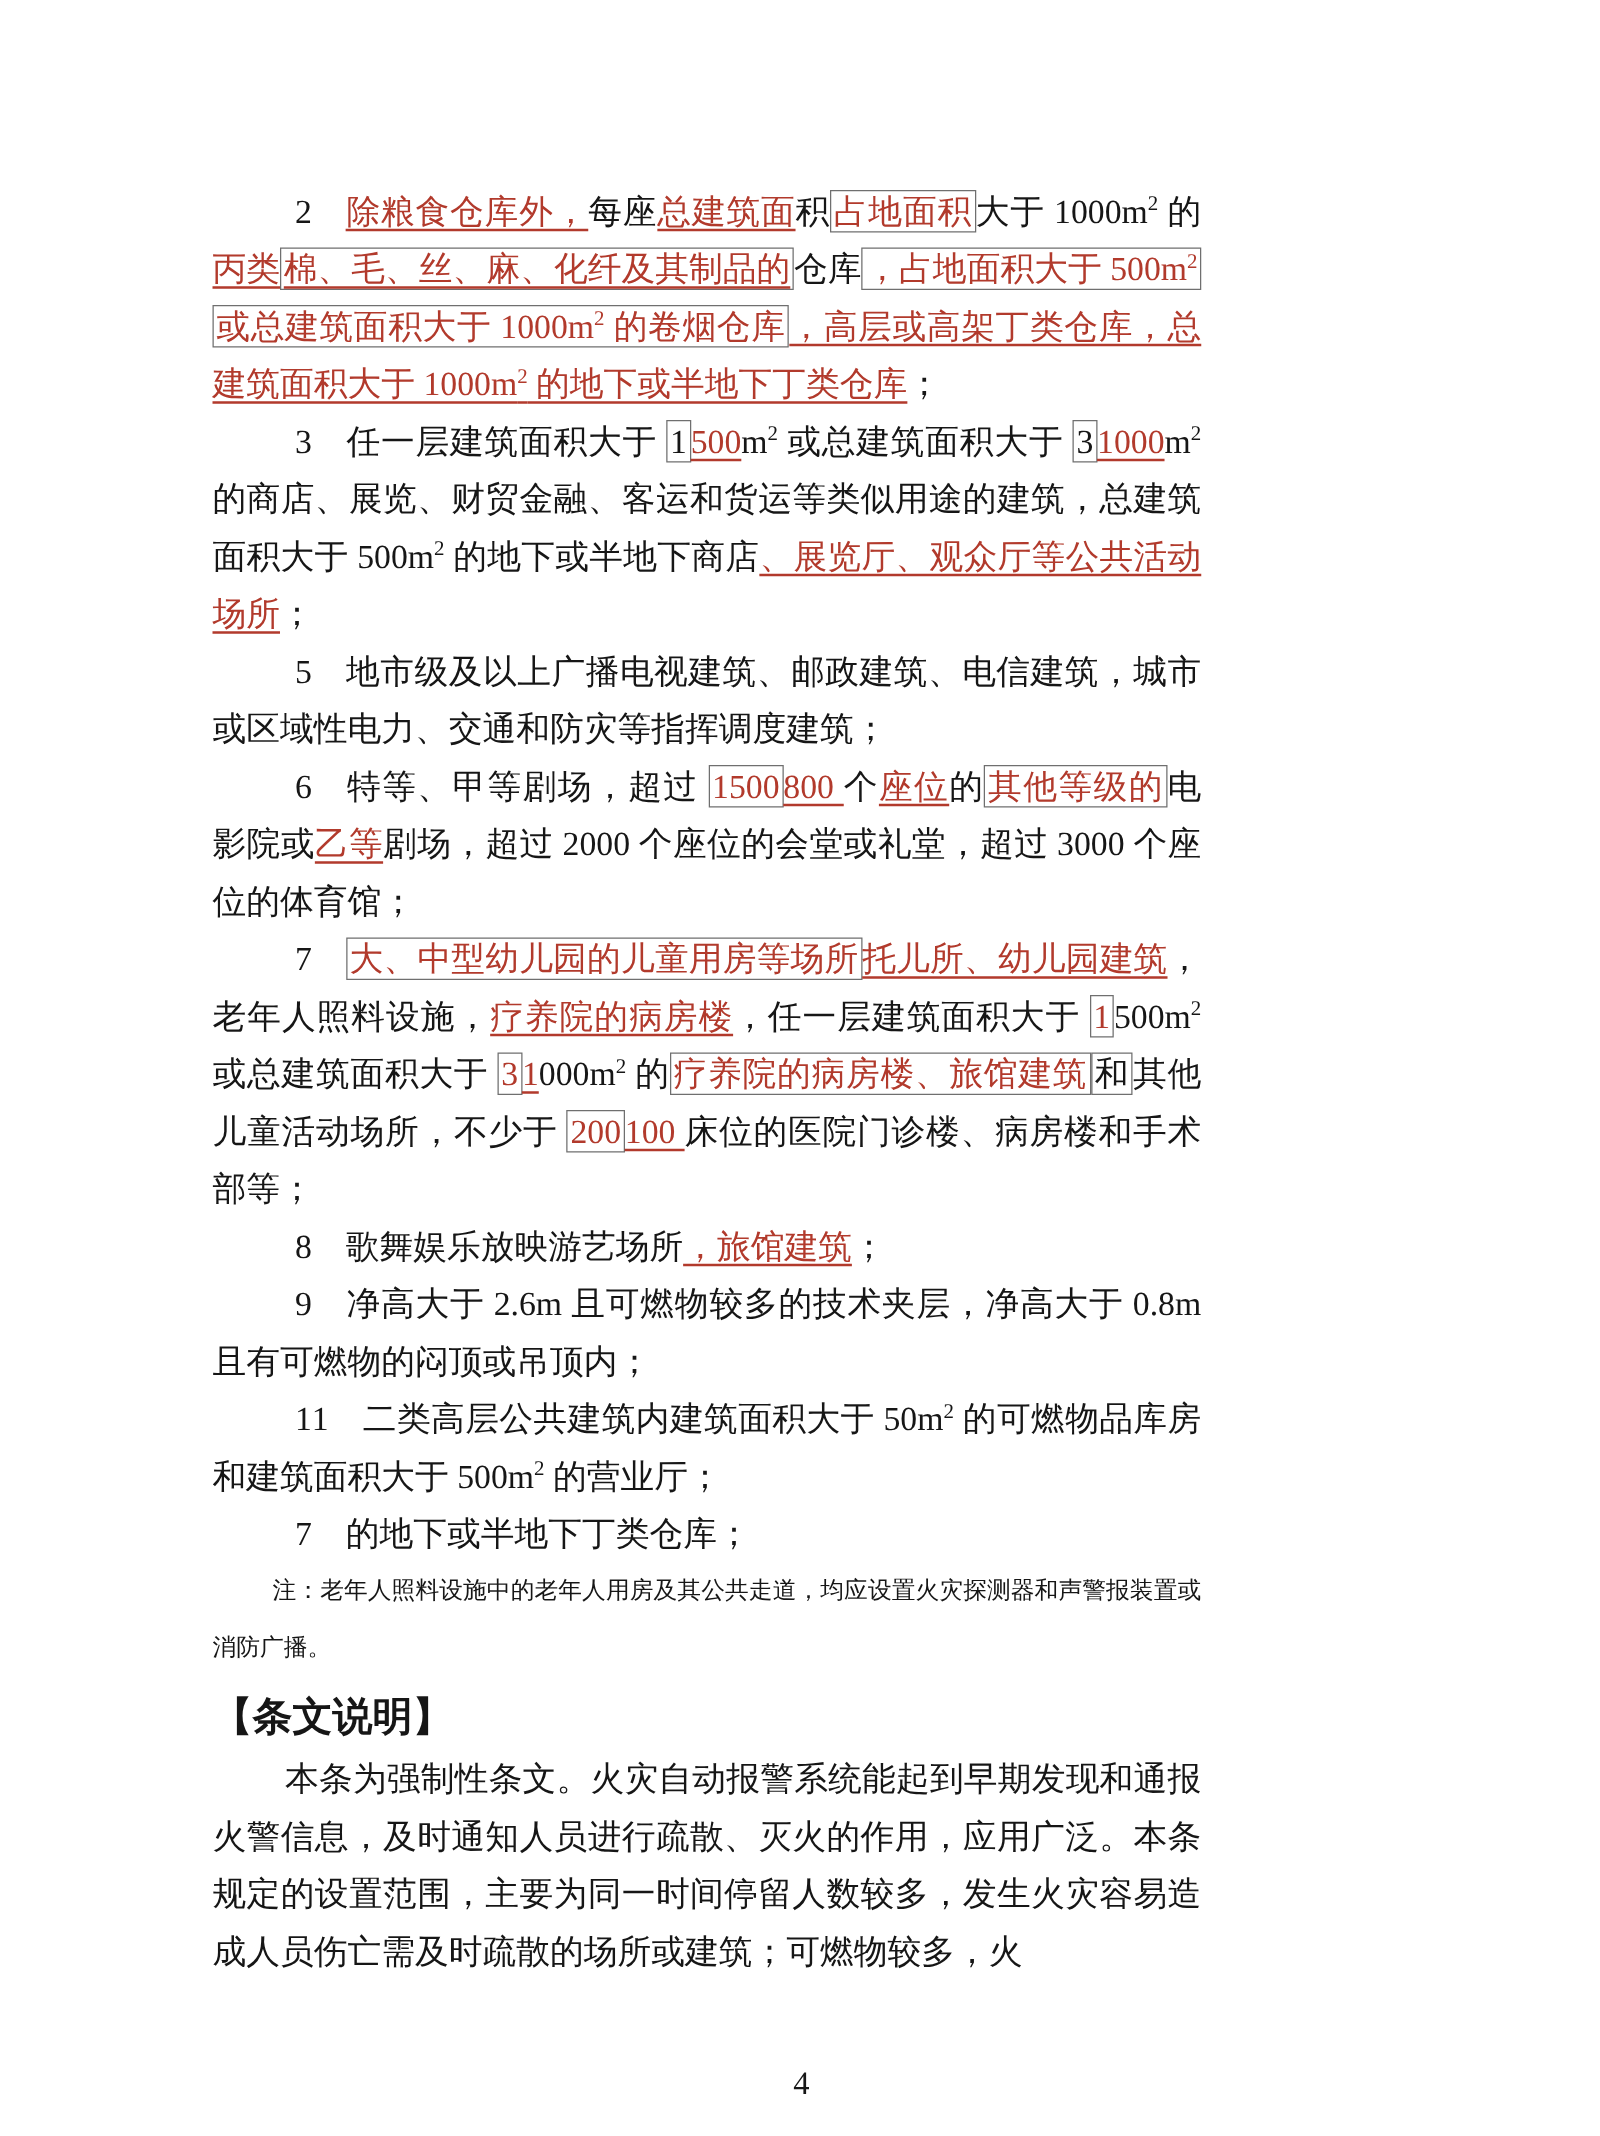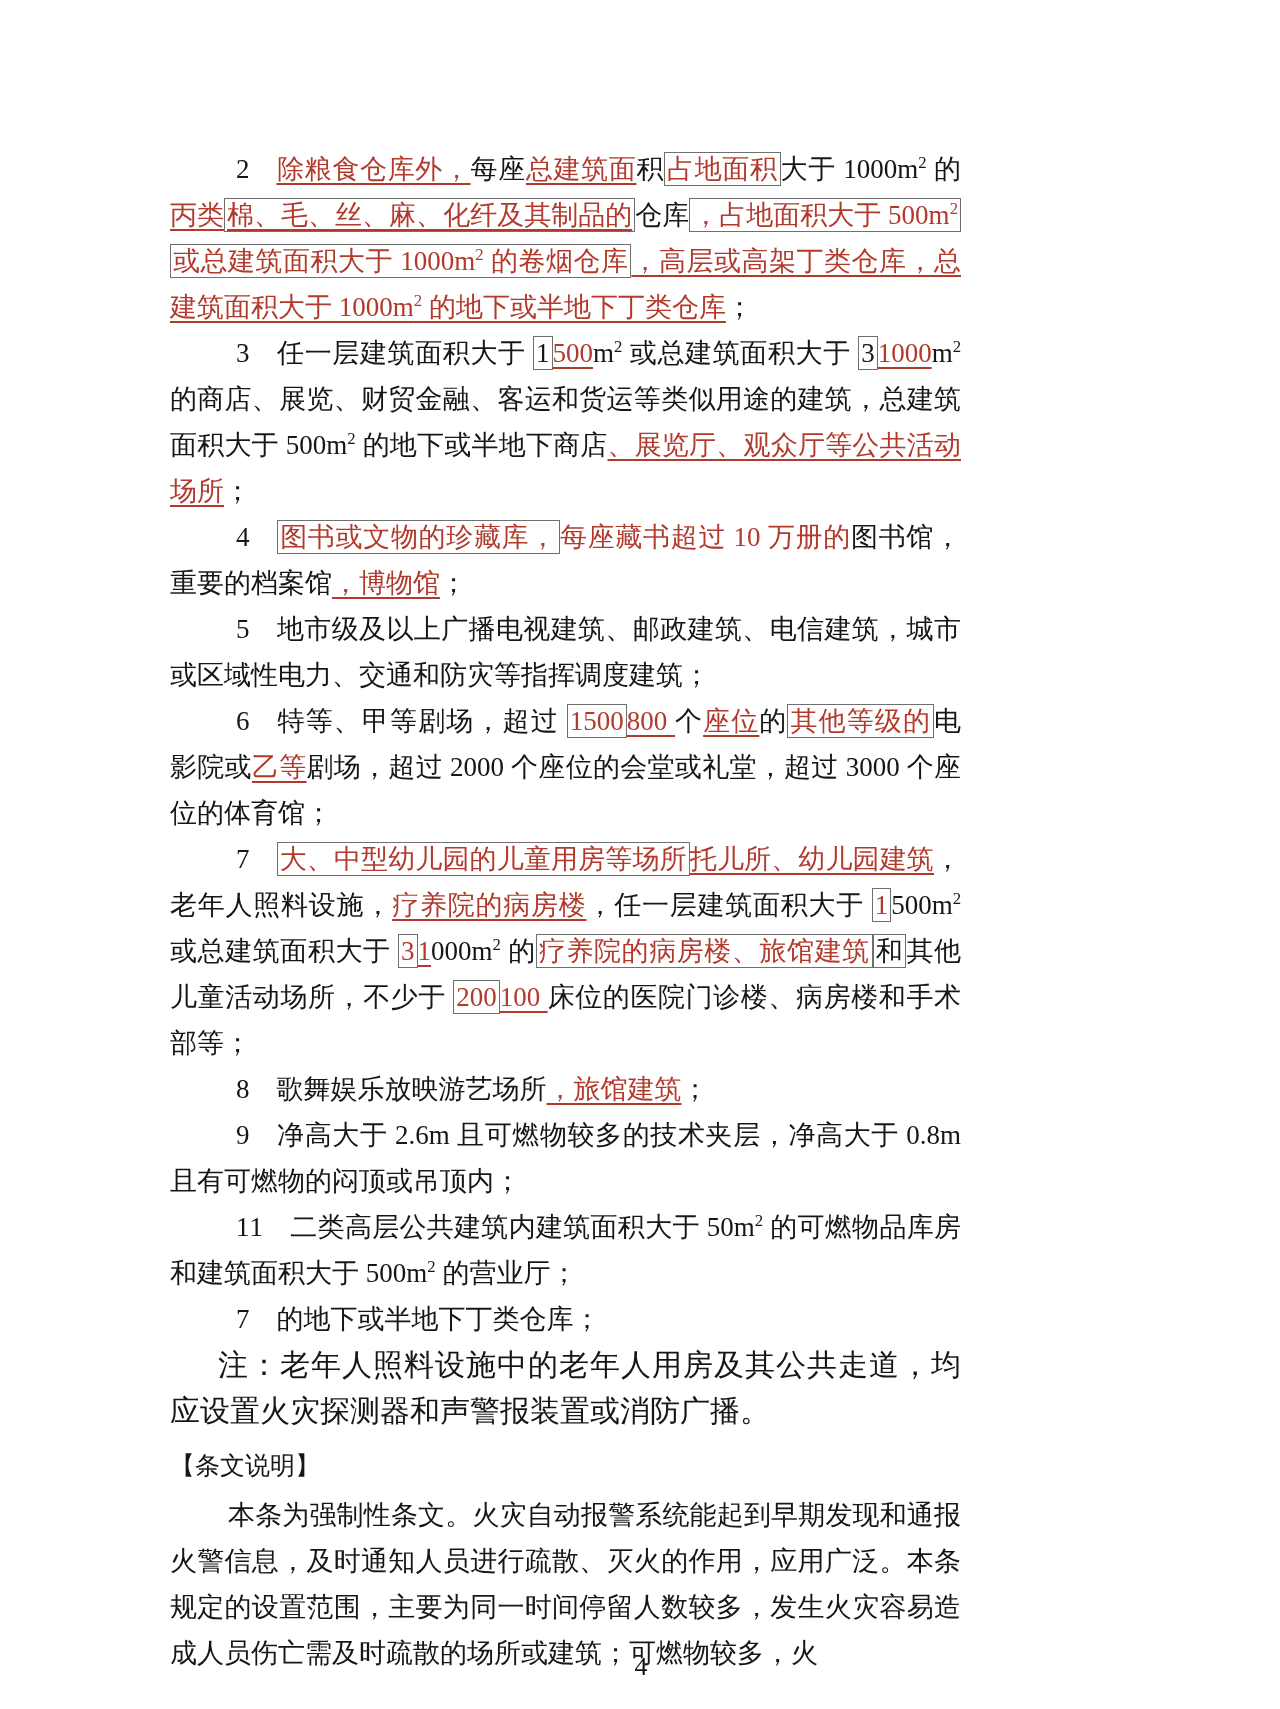"4 图书或文物的珍藏库，每座藏书超过 10 万册的图书馆，重要的档案馆，博物馆；" p.item { html: <p><span>4</span><span><span>图书或文物的珍藏库，</span></span><span><span>每座藏书超过 10 万册的</span></span><span><span>图书馆，重要的档案馆</span></span><span><span>，博物馆</span></span><span><span>；</span></span></p> -> none }
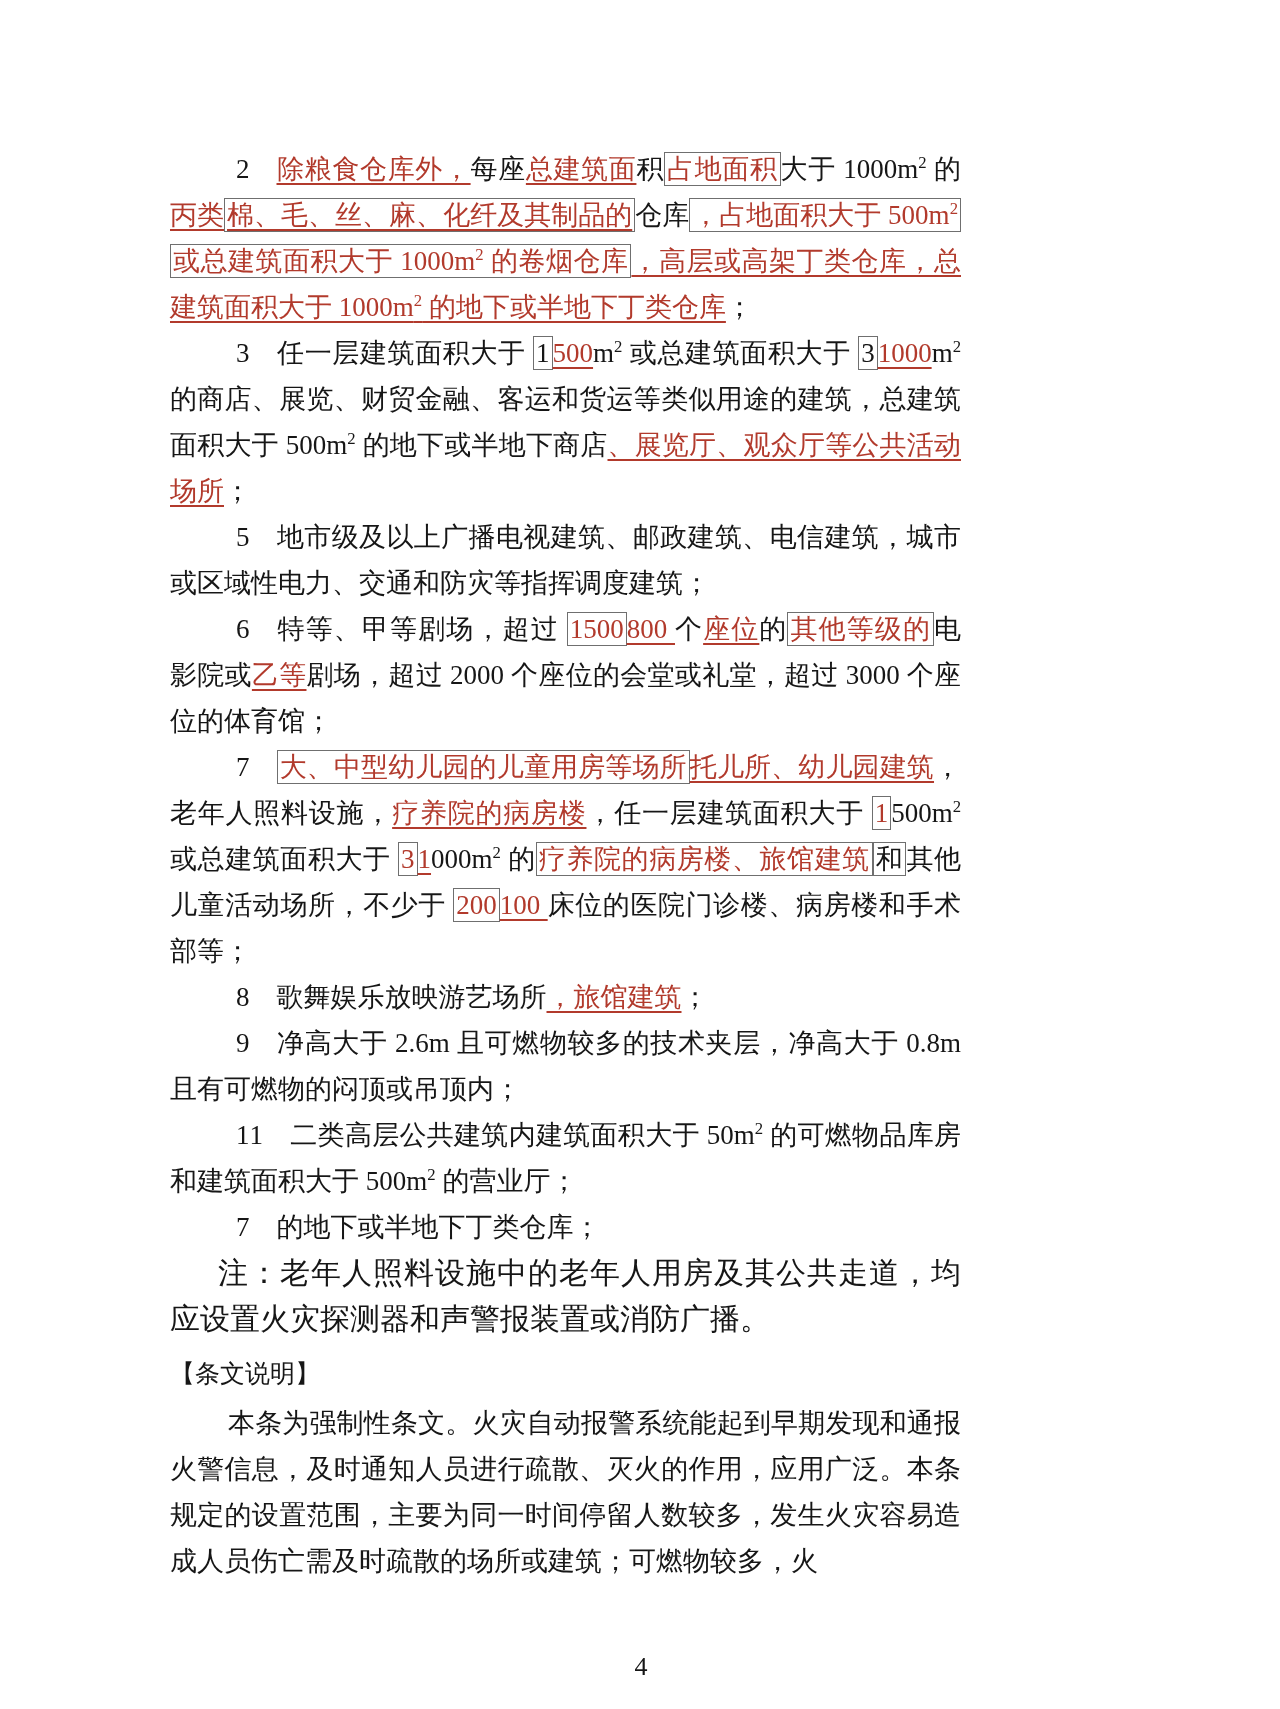"注：老年人照料设施中的老年人用房及其公共走道，均应设置火灾探测器和声警报装置或消" p.note { font-size: 30px -> 19px }
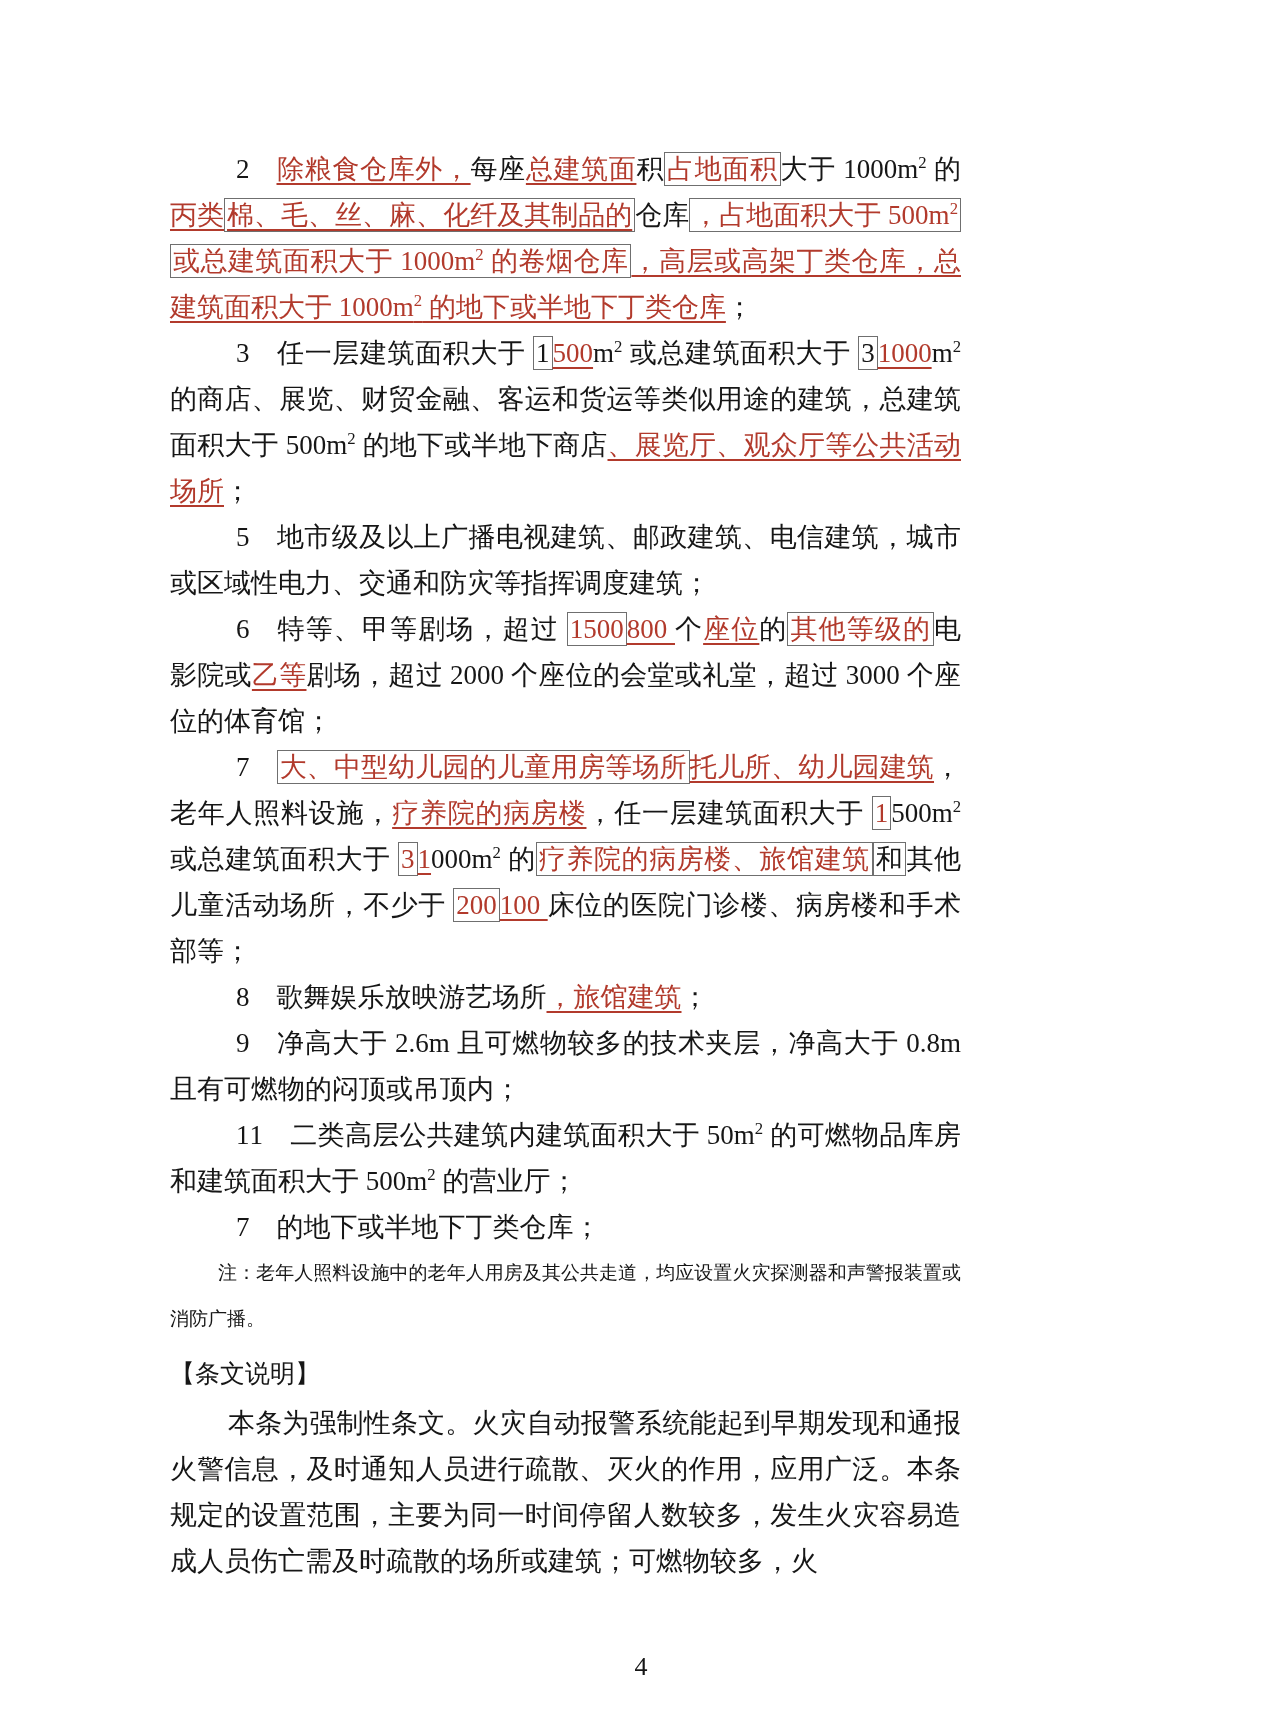"【条文说明】" p.heading { font-size: 25px -> 32px; font-weight: normal -> bold }
